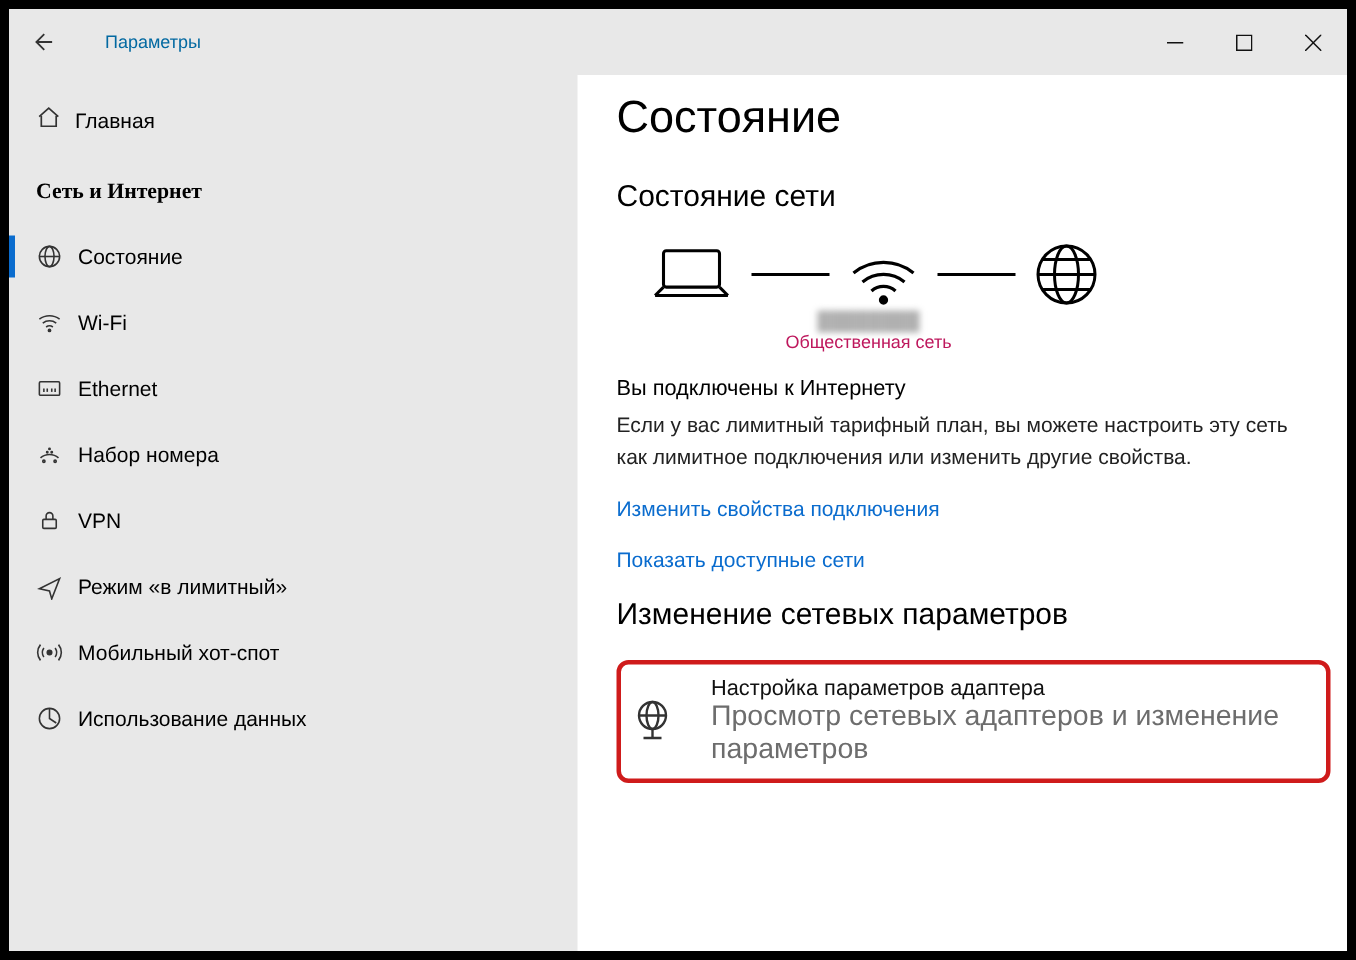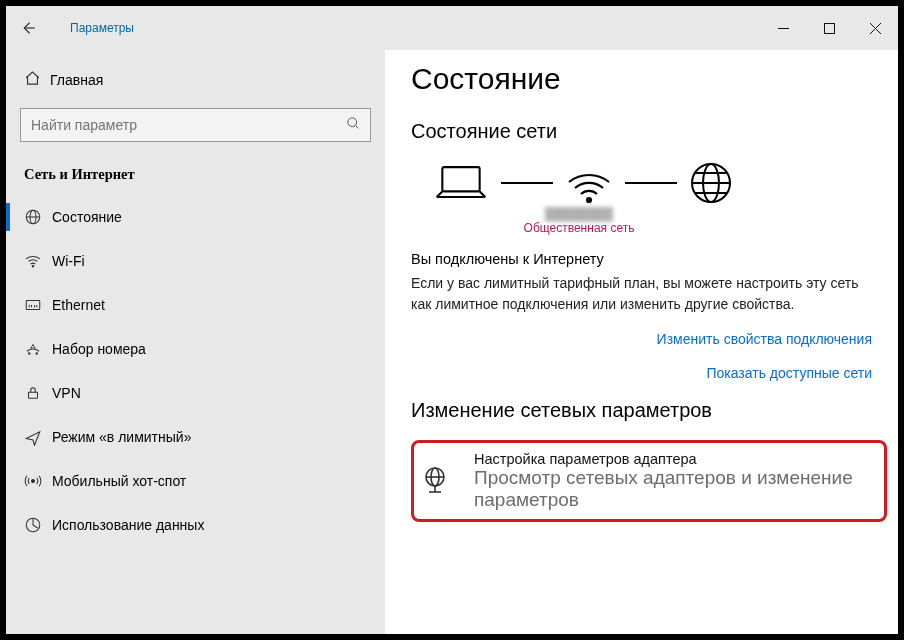"Найти параметр" div.search-wrap { html: <div> <input> <span> <svg> <circle></circle> <line></line> </svg> </span> </div> -> none }
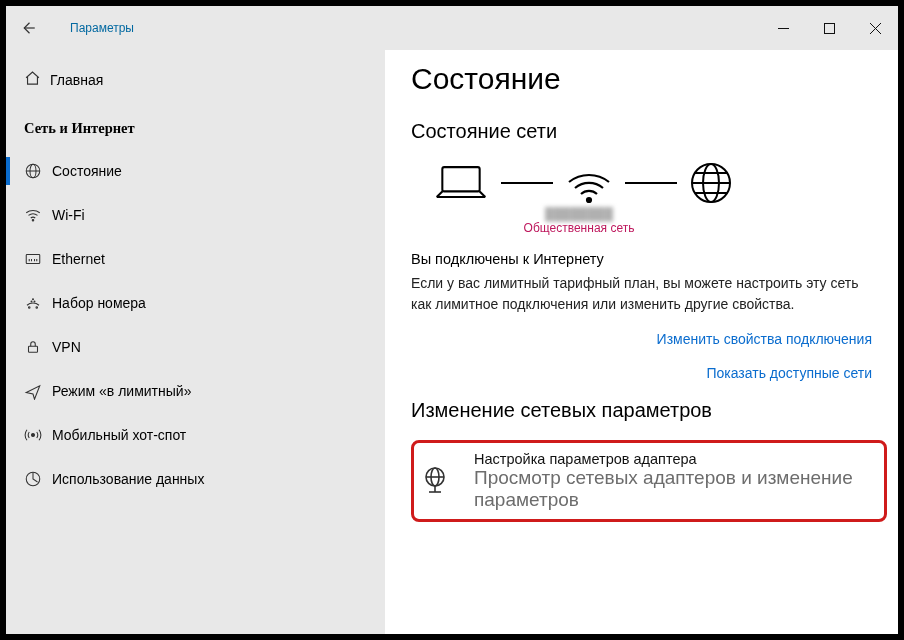"Изменить свойства подключения" .linkish { text-align: right -> none }
